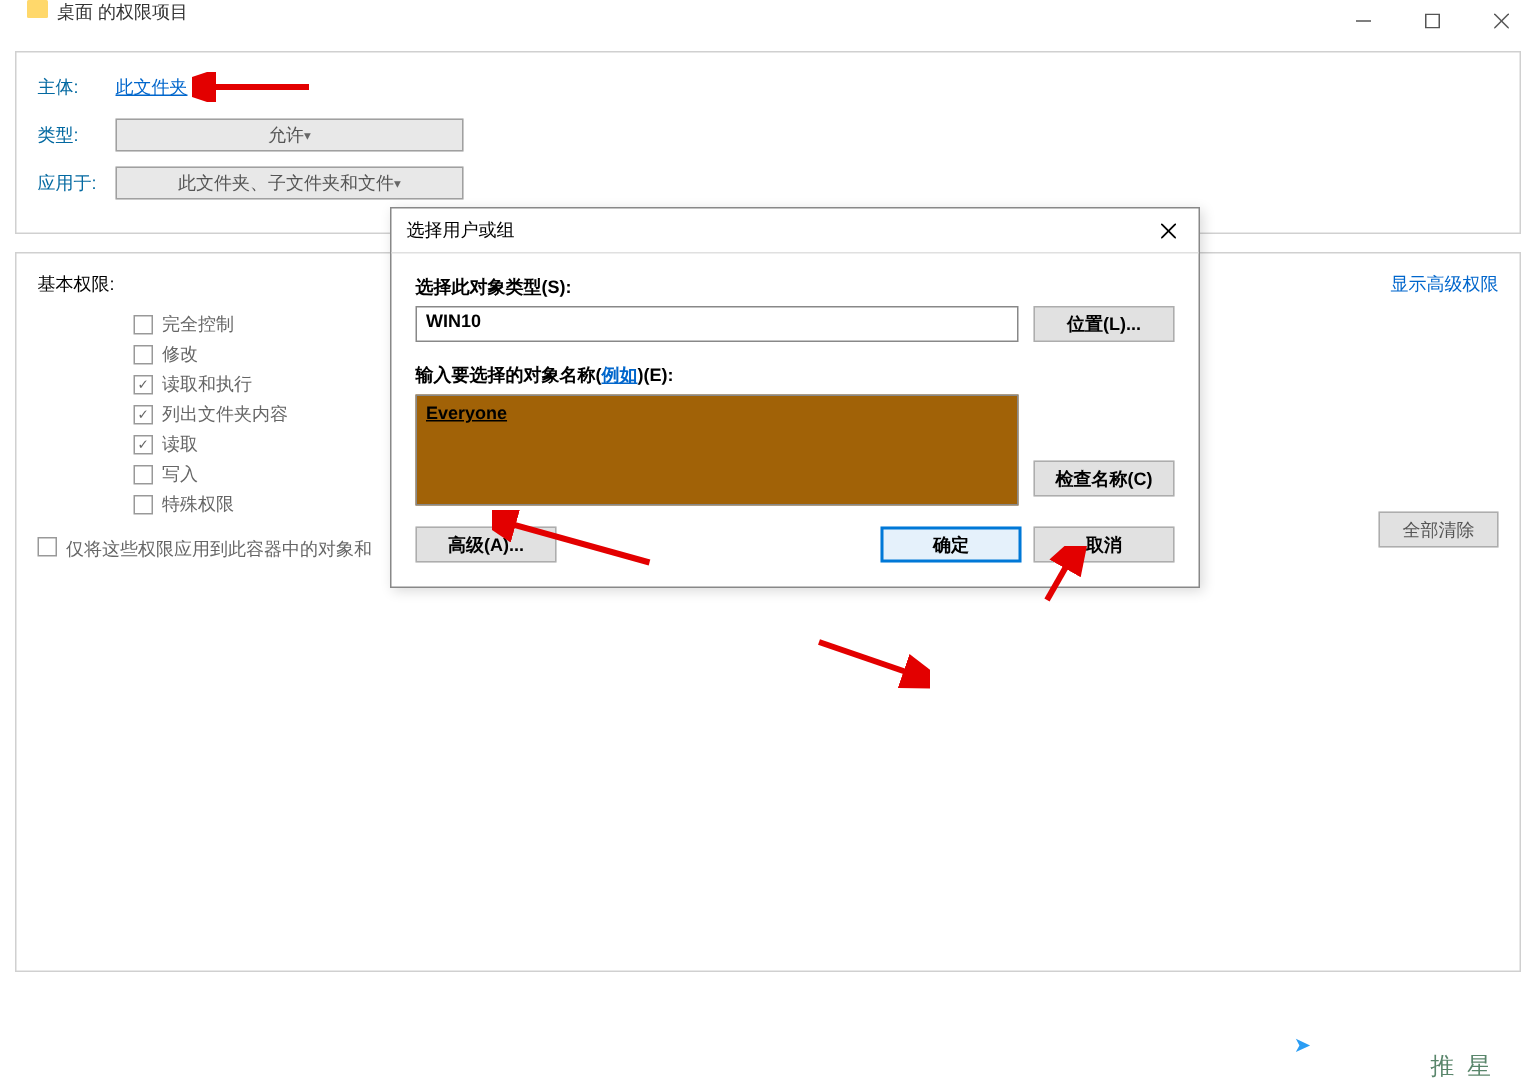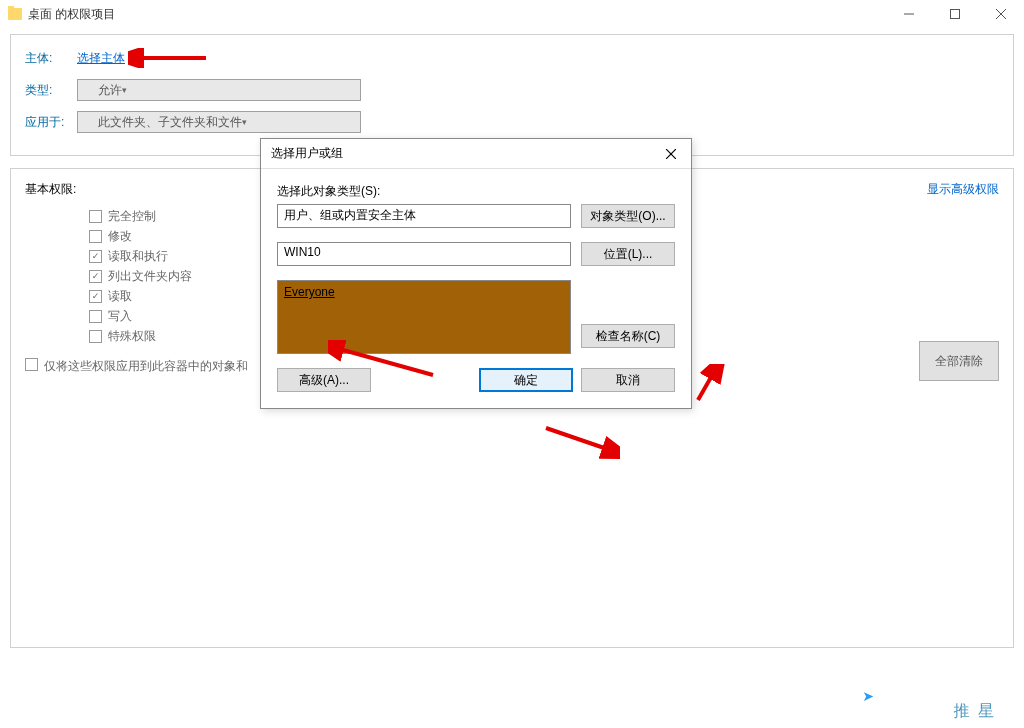"桌面 的权限项目" .titlebar { align-items: center -> flex-start; padding-left: 8px -> 18px }
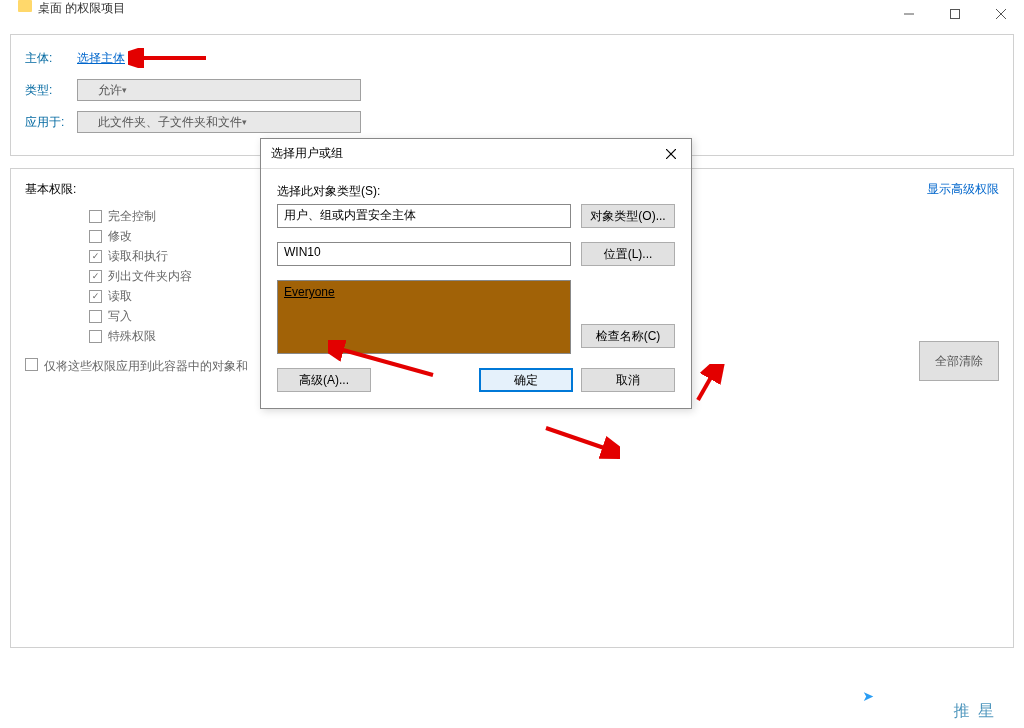"选择主体" span.link { text: 选择主体 -> 此文件夹 }
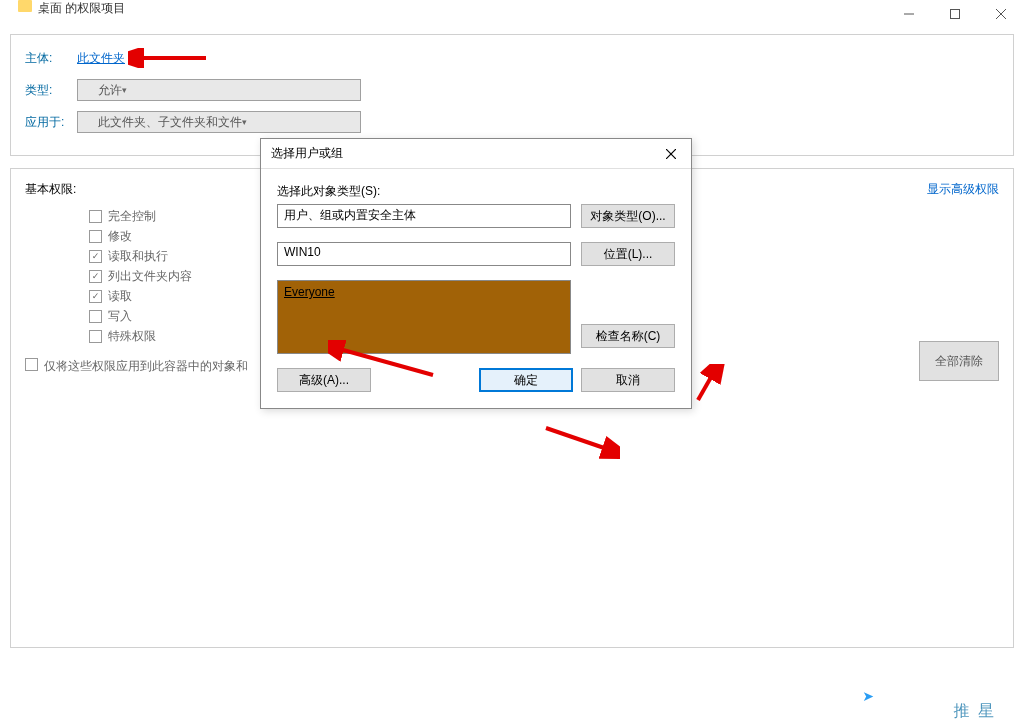"允许" .dropdown { justify-content: flex-start -> center; width: 284px -> 232px }
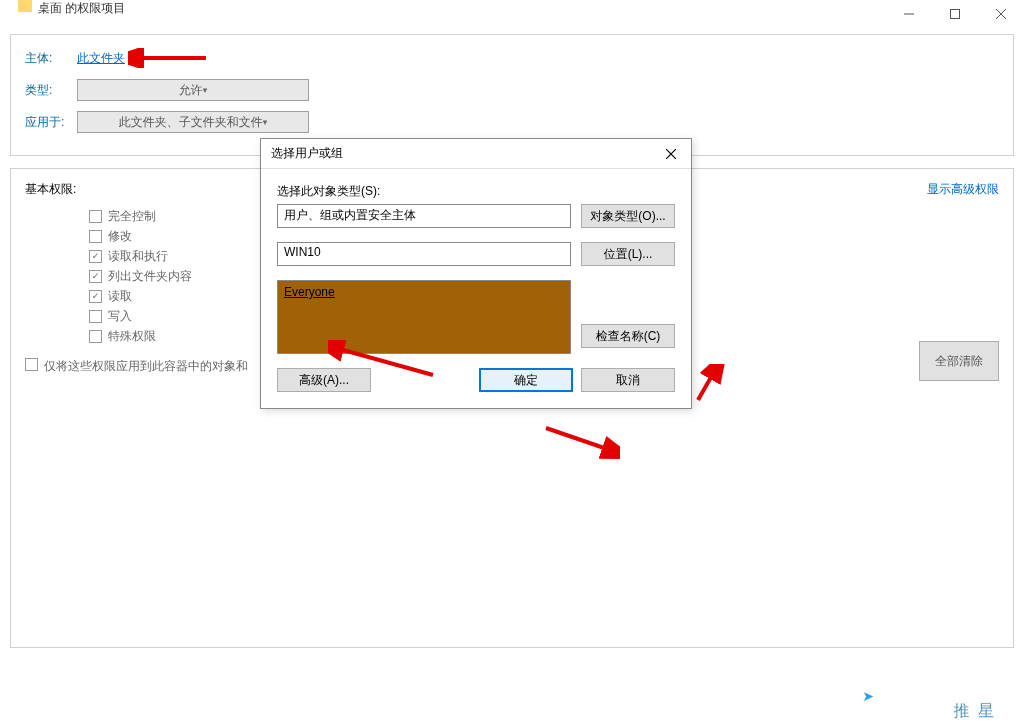"选择用户或组" .modal { width: 432px -> 540px }
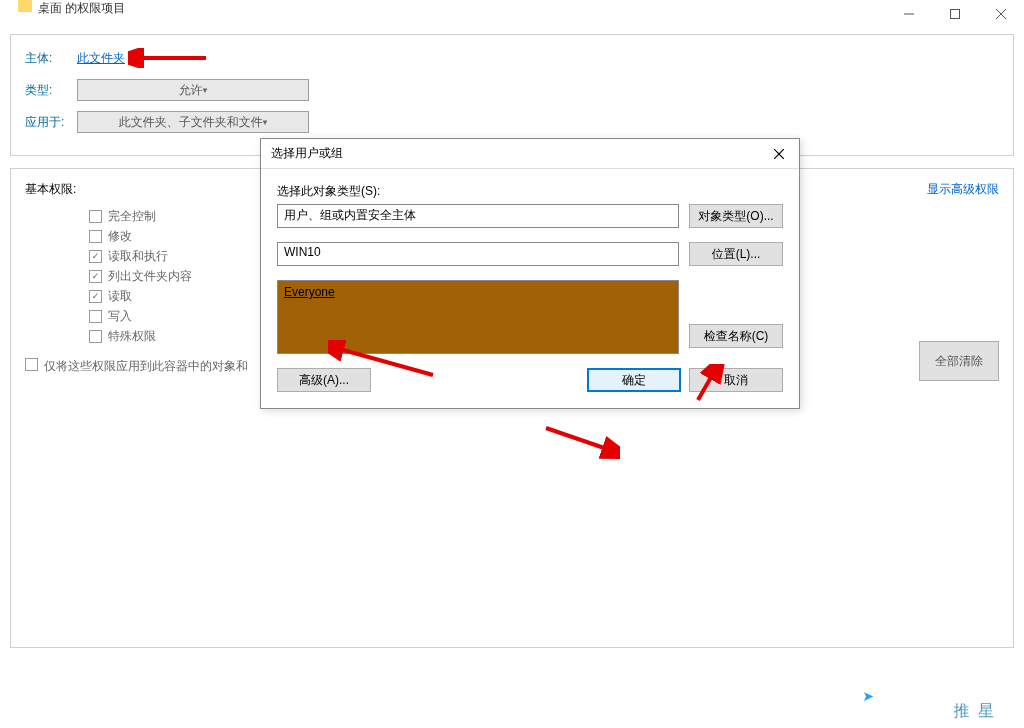"选择此对象类型(S):" .modal-body { font-weight: none -> bold }
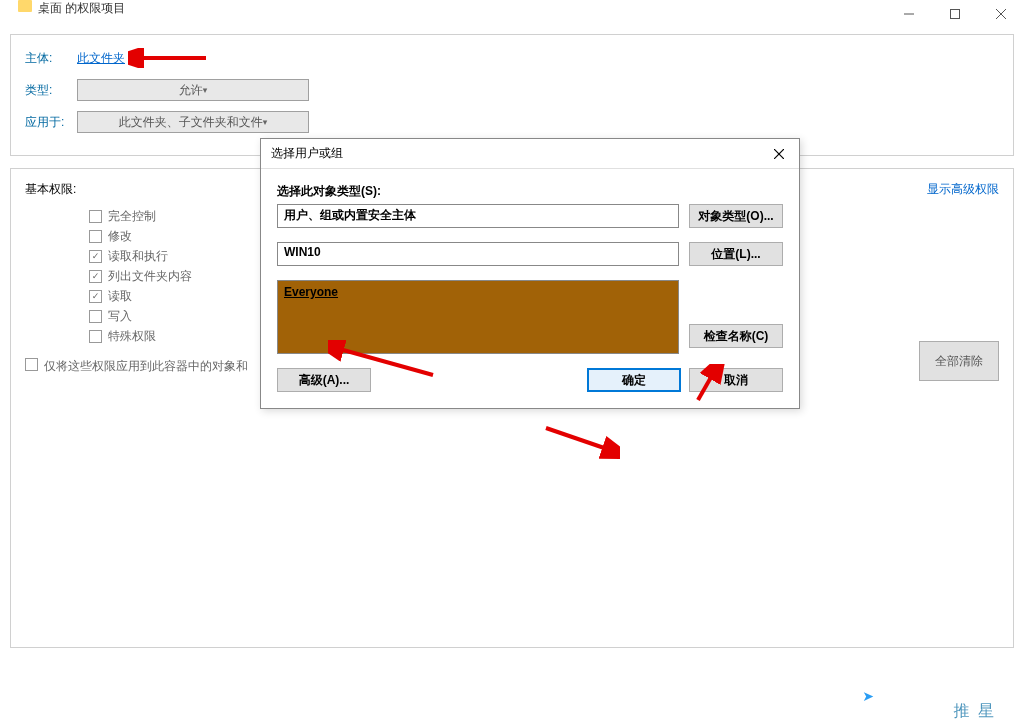"用户、组或内置安全主体" div.modal-row { html: <div> <div><span>用户、组或内置安全主体</span></div> <div> <span>对象类型(O)...</span> </div> </div> -> none }
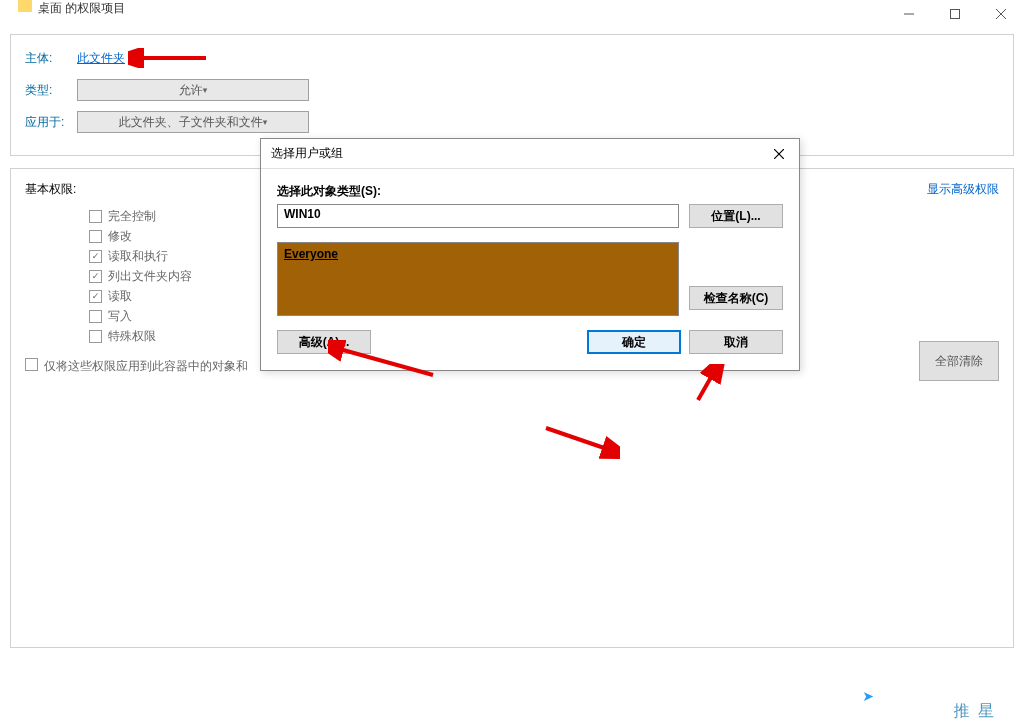"输入要选择的对象名称(例如)(E):" span.modal-label { html: none -> <span> <span>输入要选择的对象名称(</span><span>例如</span><span>)(E):</span> </span> }
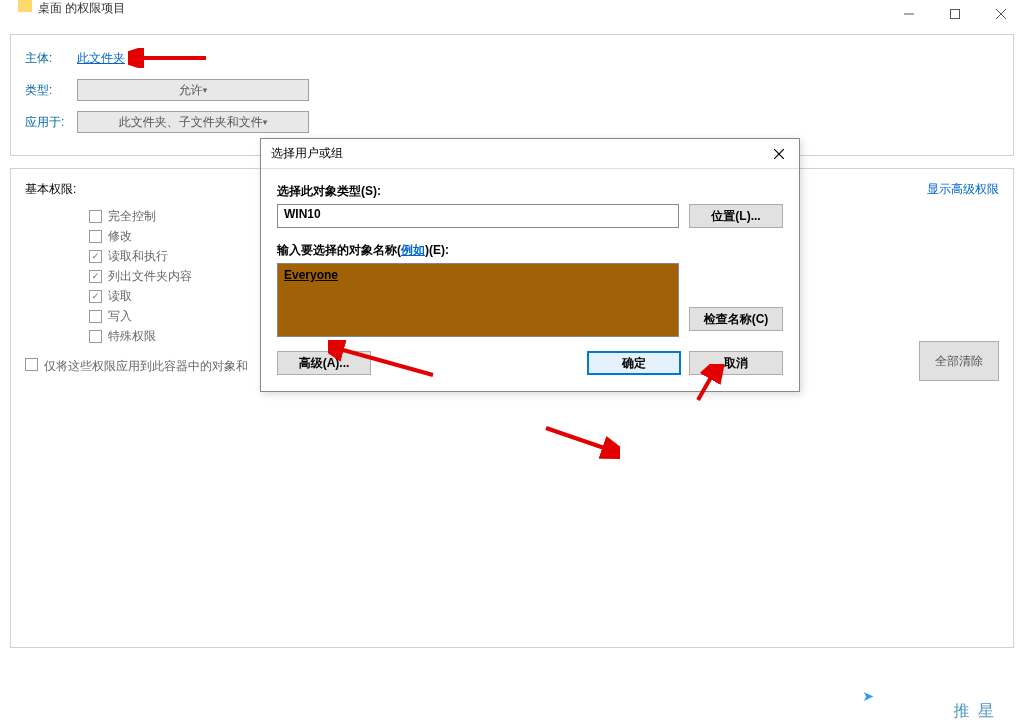"全部清除" .clear-btn { height: 40px -> 24px }
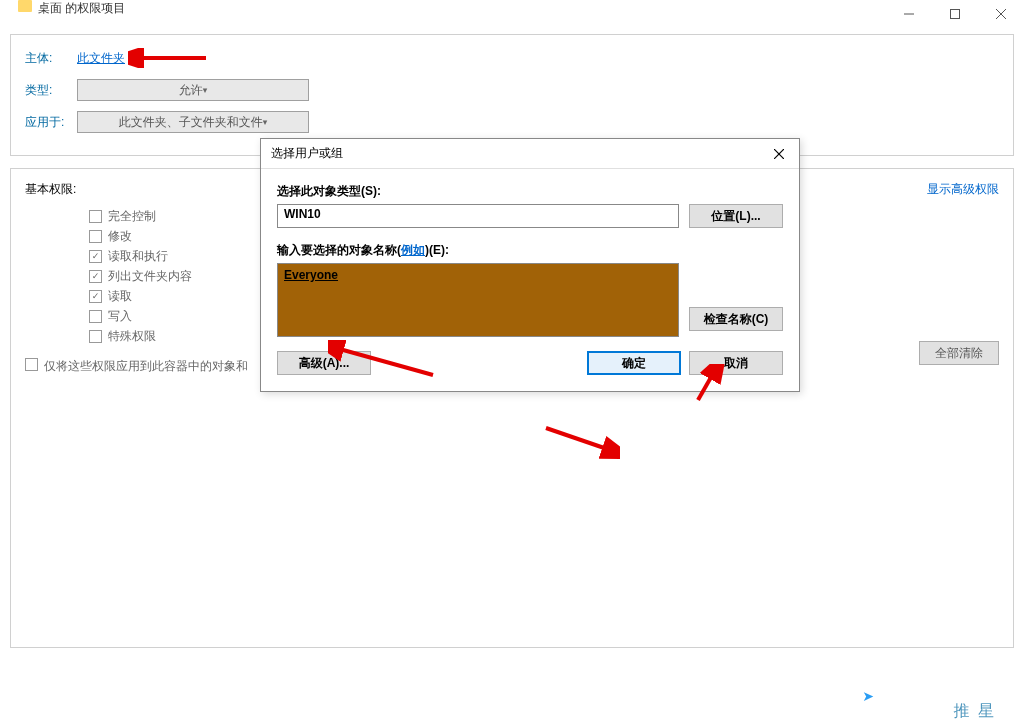"推 星" .watermark { color: #0369a1 -> #14532d }
